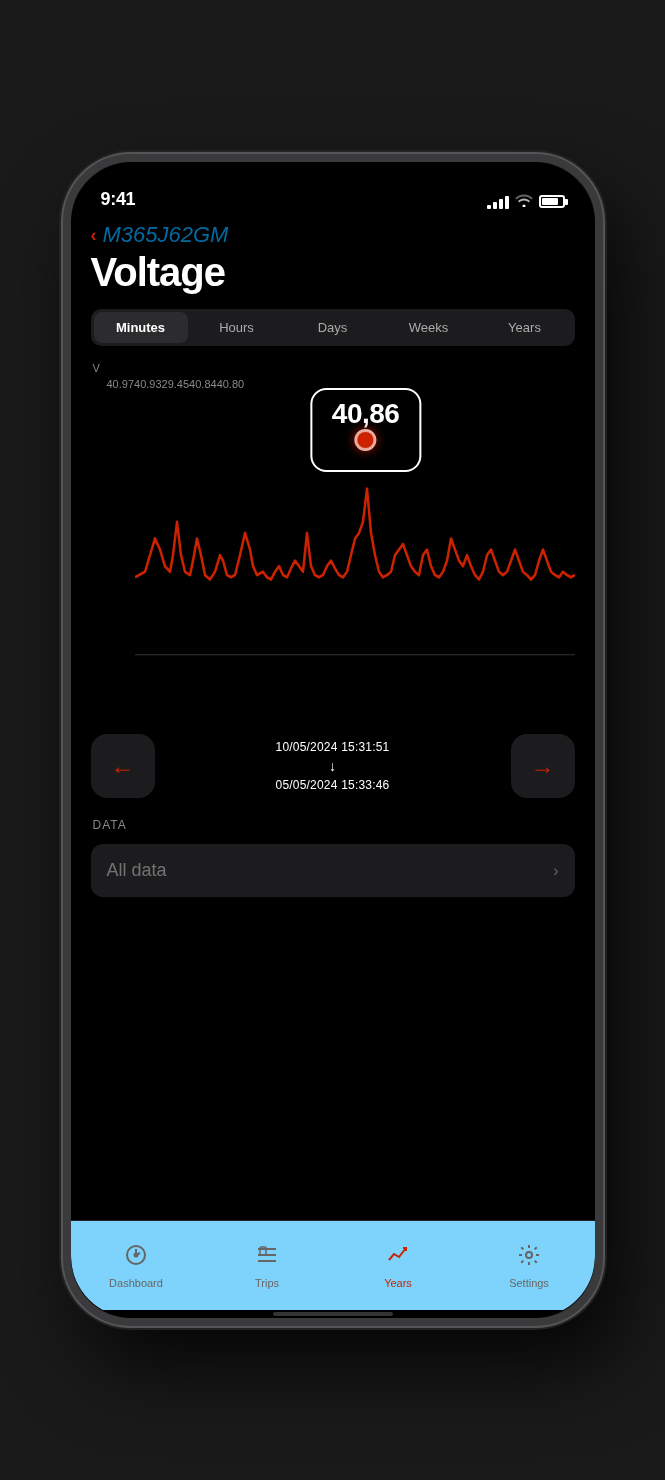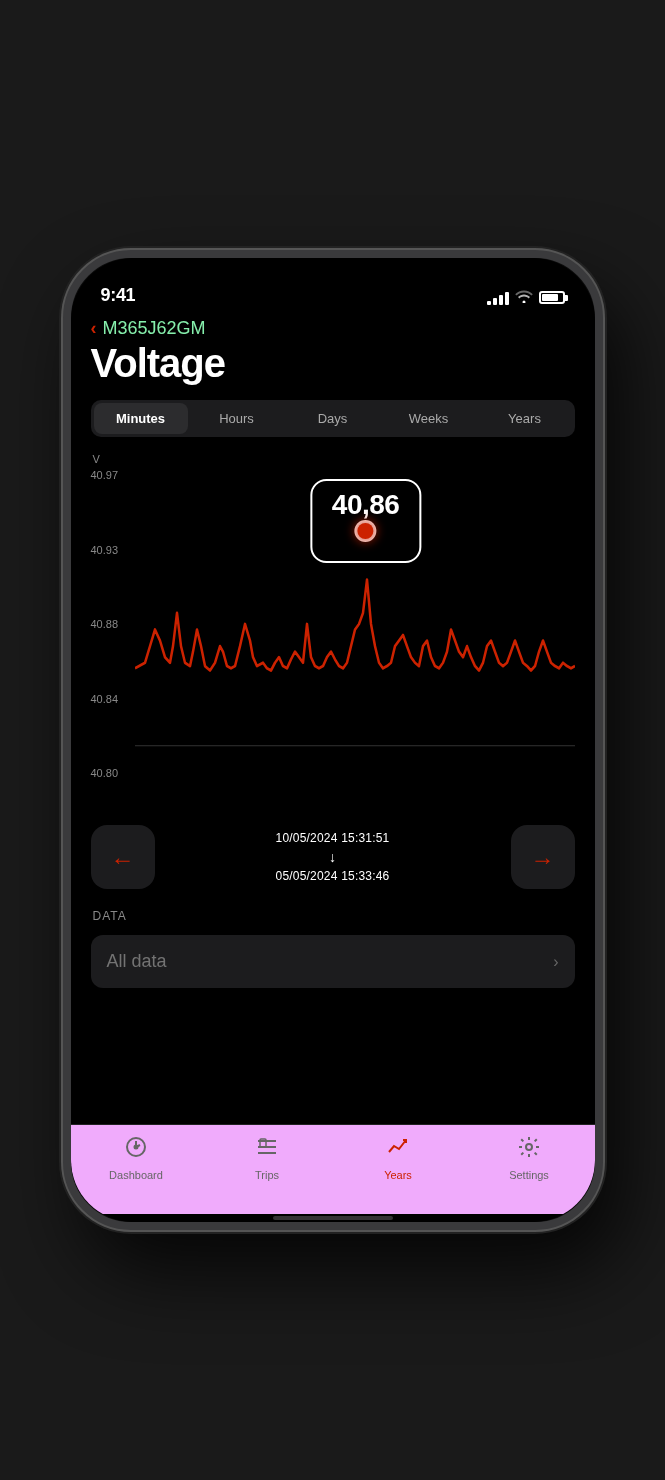"9:41" .phone-frame { height: 980px -> 1172px }
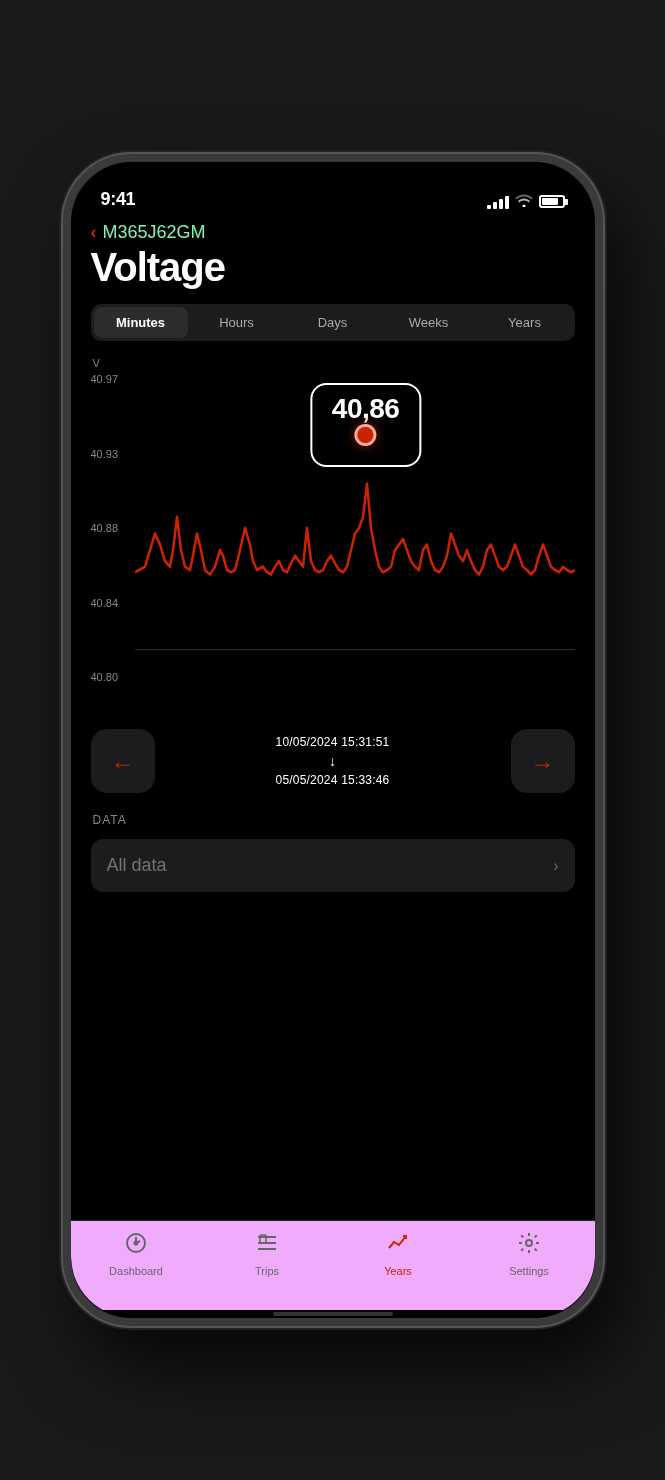"M365J62GM" .back-label { color: #86efac -> #0369a1; font-size: 18px -> 22px; font-style: none -> italic }
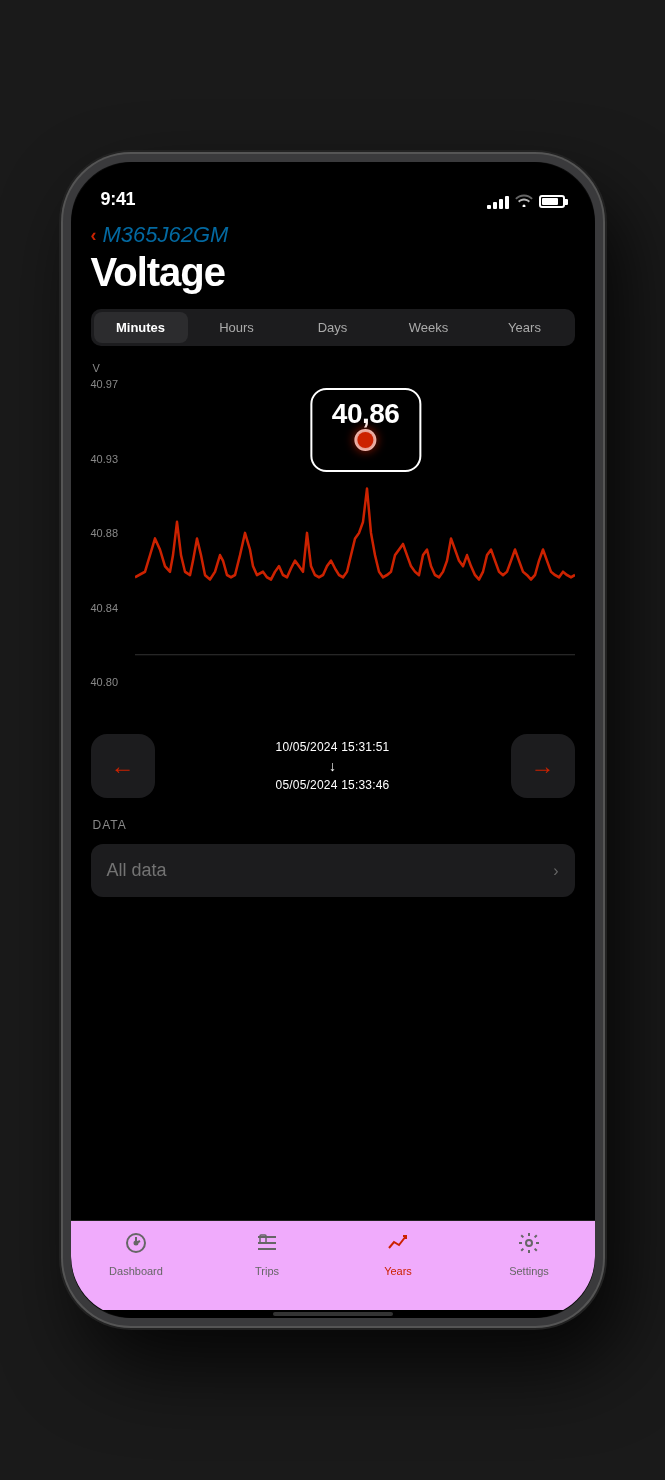"40.97" .chart-y-labels { flex-direction: column -> row; left: 0 -> 16px }
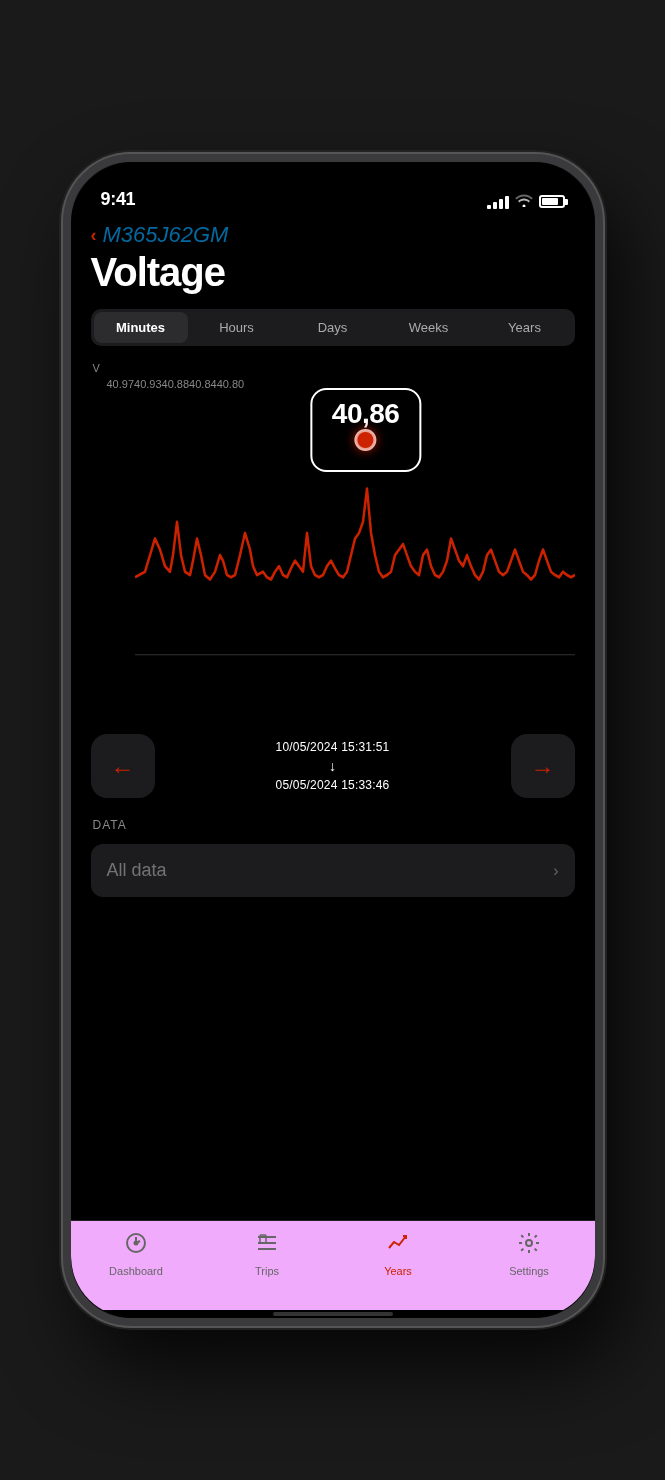"40.88" span.chart-y-label { text: 40.88 -> 29.45 }
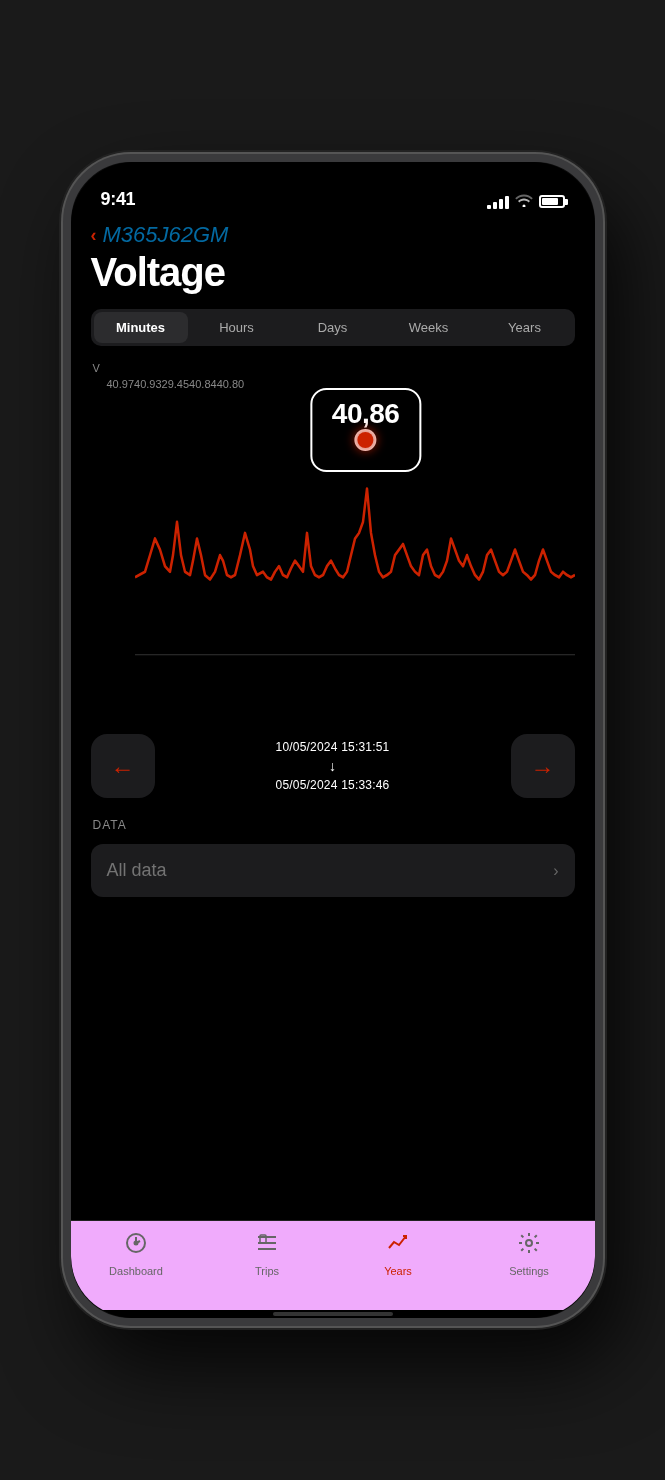"Dashboard" .tab-bar { background: #f0abfc -> #7dd3fc; padding-top: 10px -> 22px }
